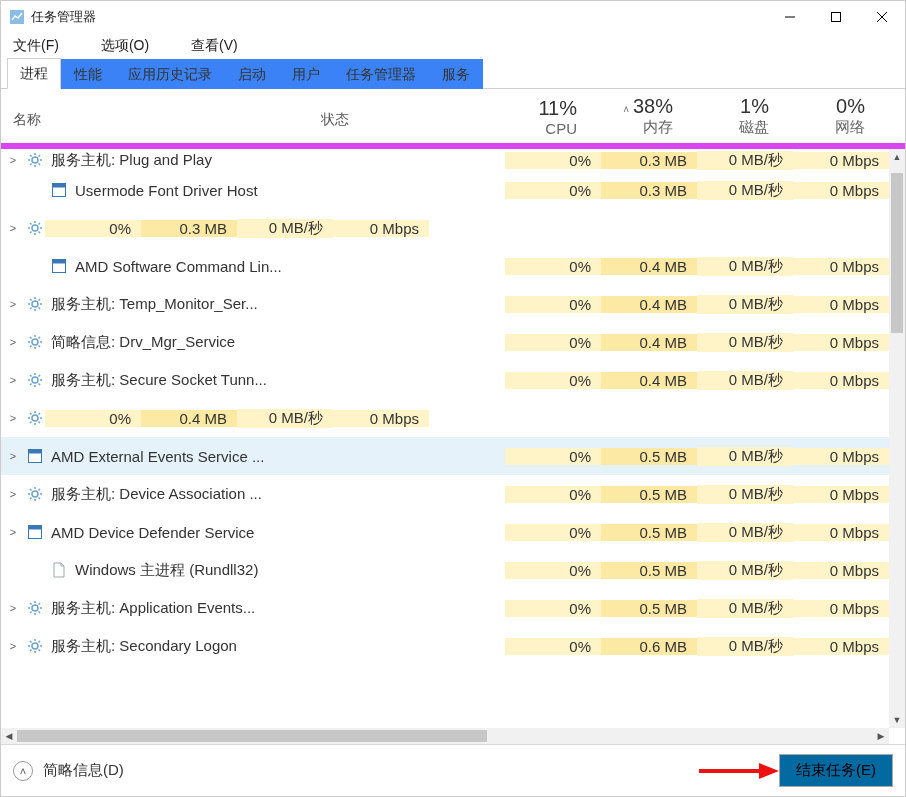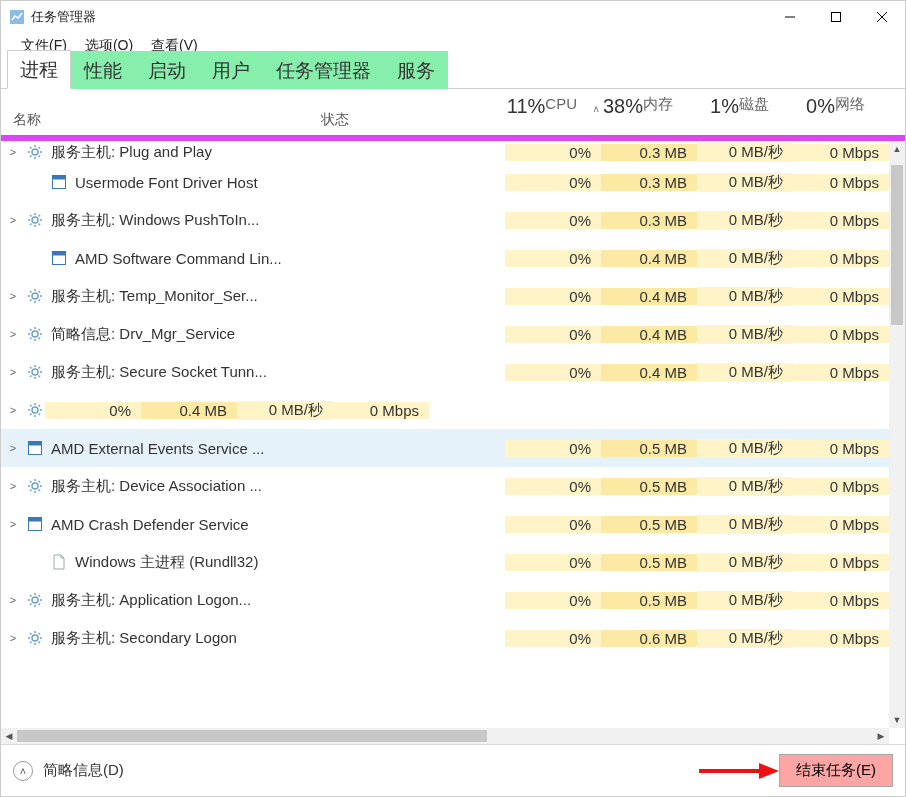"文件(F)" .menubar { gap: none -> 24px; padding-left: 20px -> 12px }
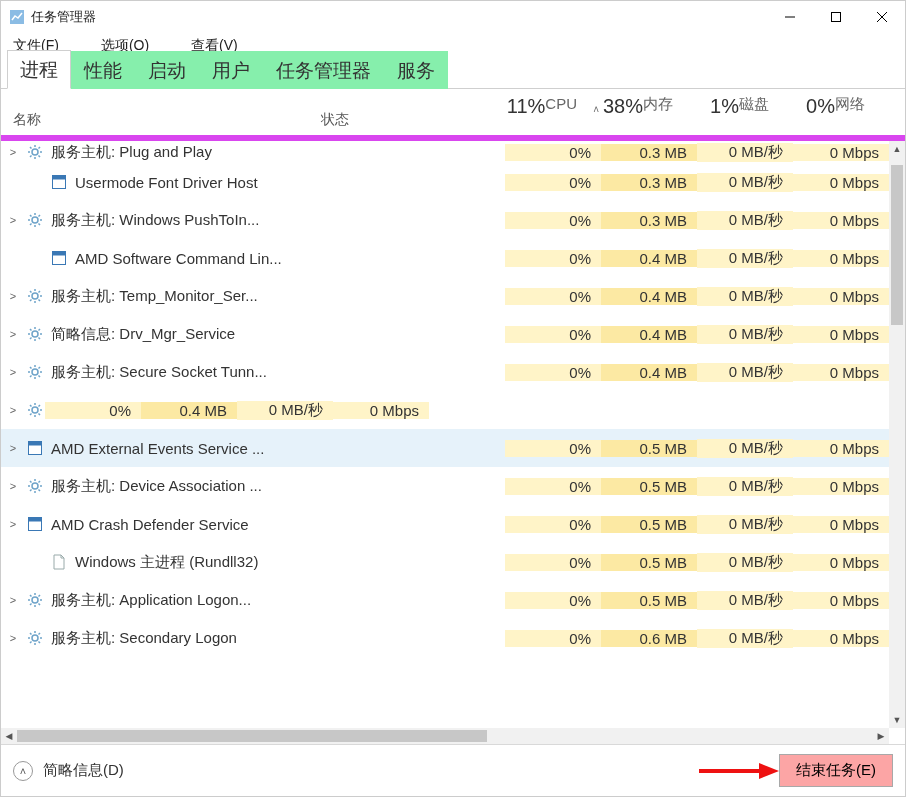"进程" .tabs { font-size: 19px -> 14px }
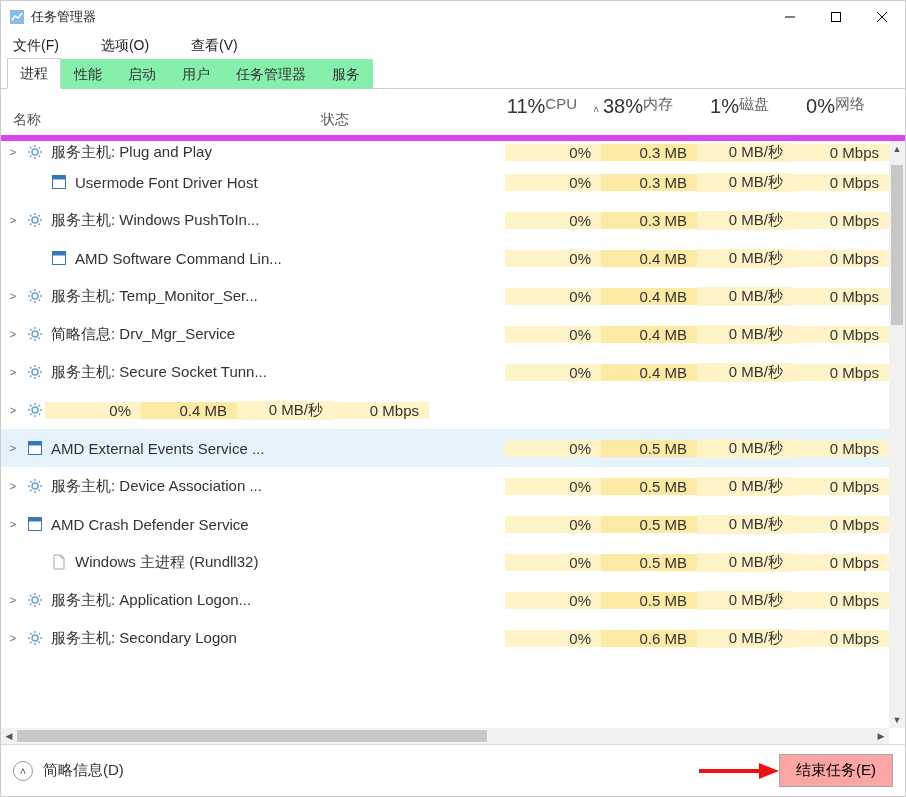"性能" .tab { background: #86efac -> #3b82f6 }
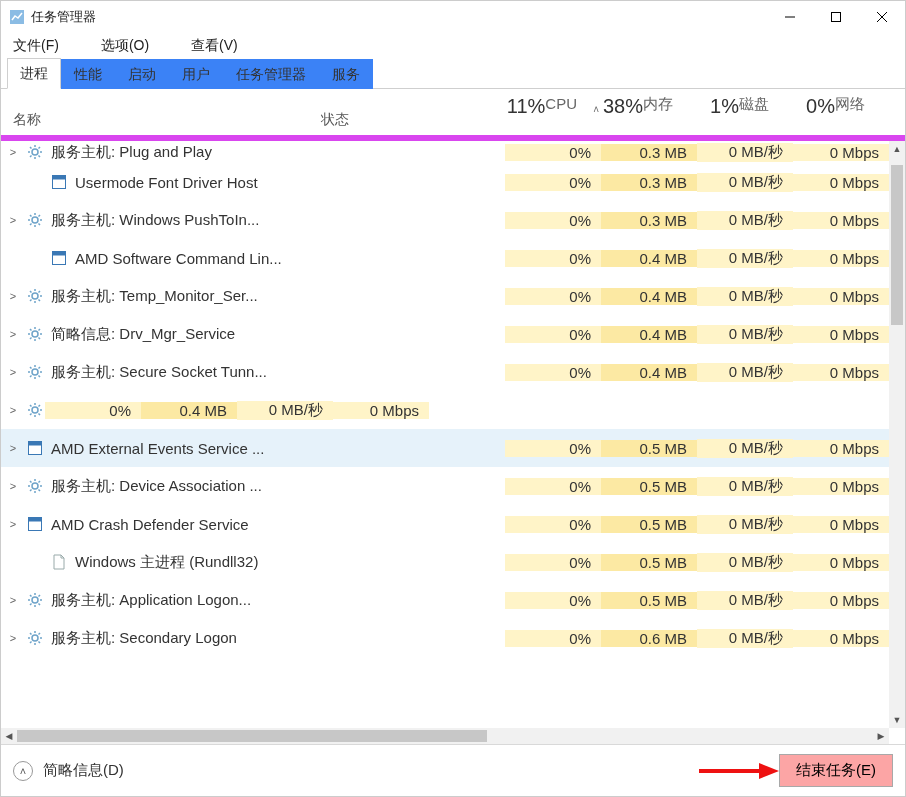"应用历史记录" div.tab { html: none -> <div>应用历史记录</div> }
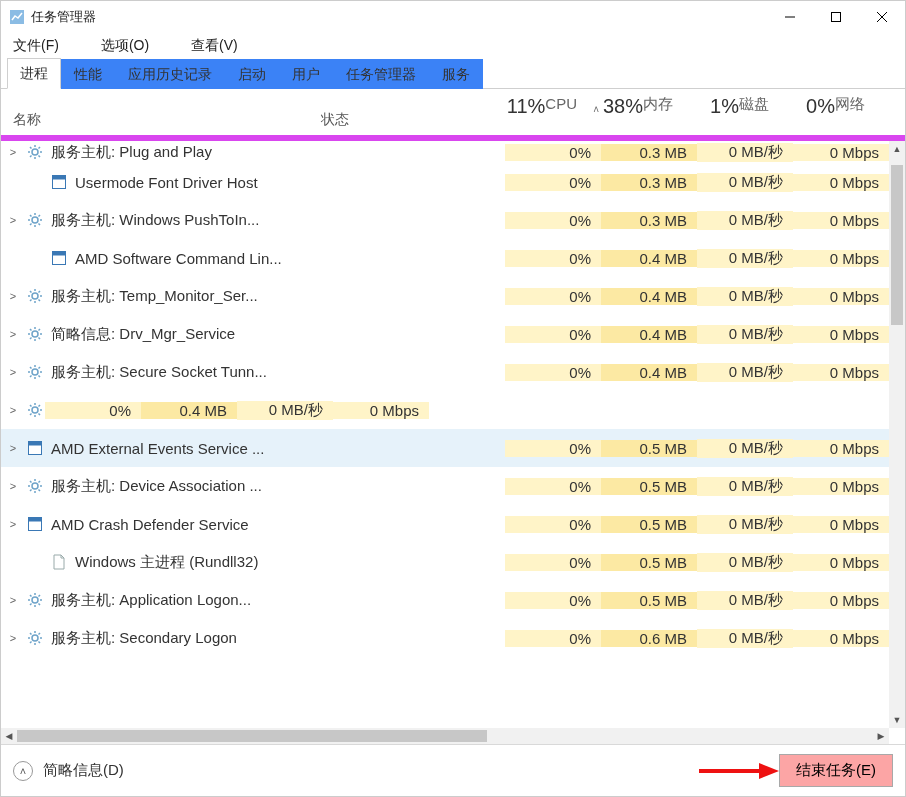"11%" .headerrow .metric { flex-direction: row -> column }
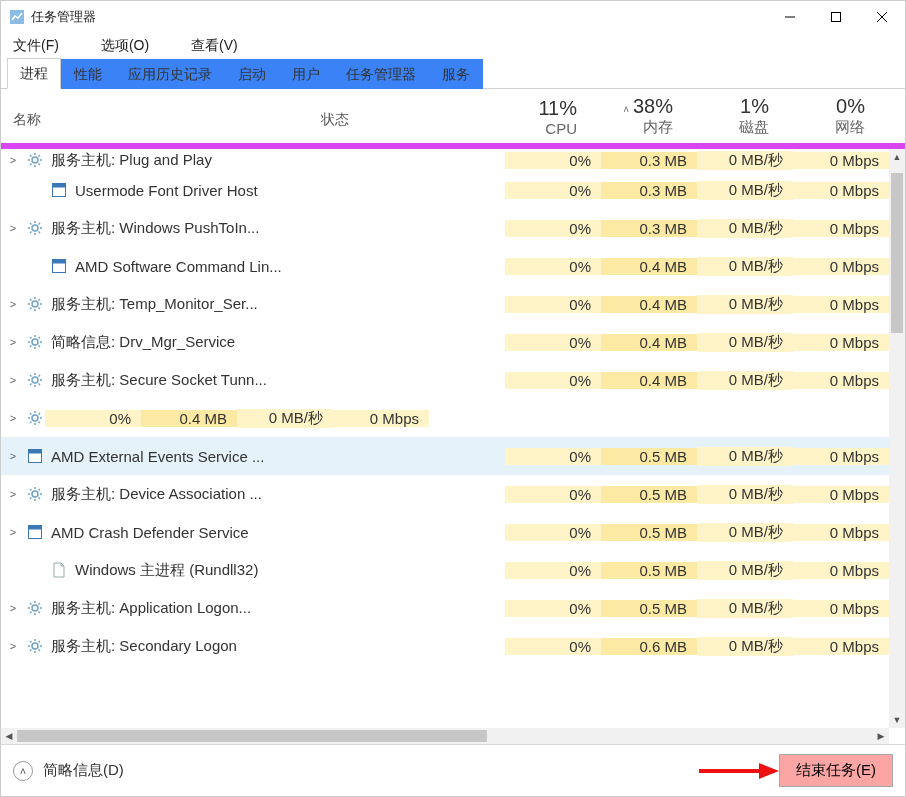"服务主机: Windows PushToIn..." div.rowname { html: <div>服务主机: Windows PushToIn...</div> -> none }
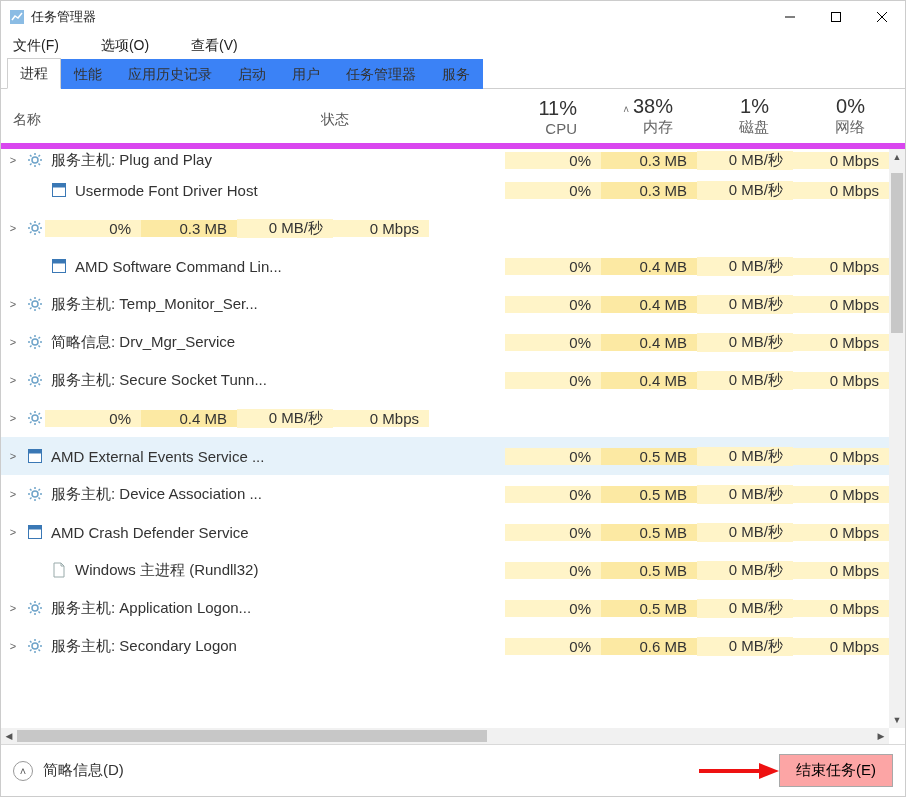"AMD Crash Defender Service" div.rowname { text: Crash -> Device }
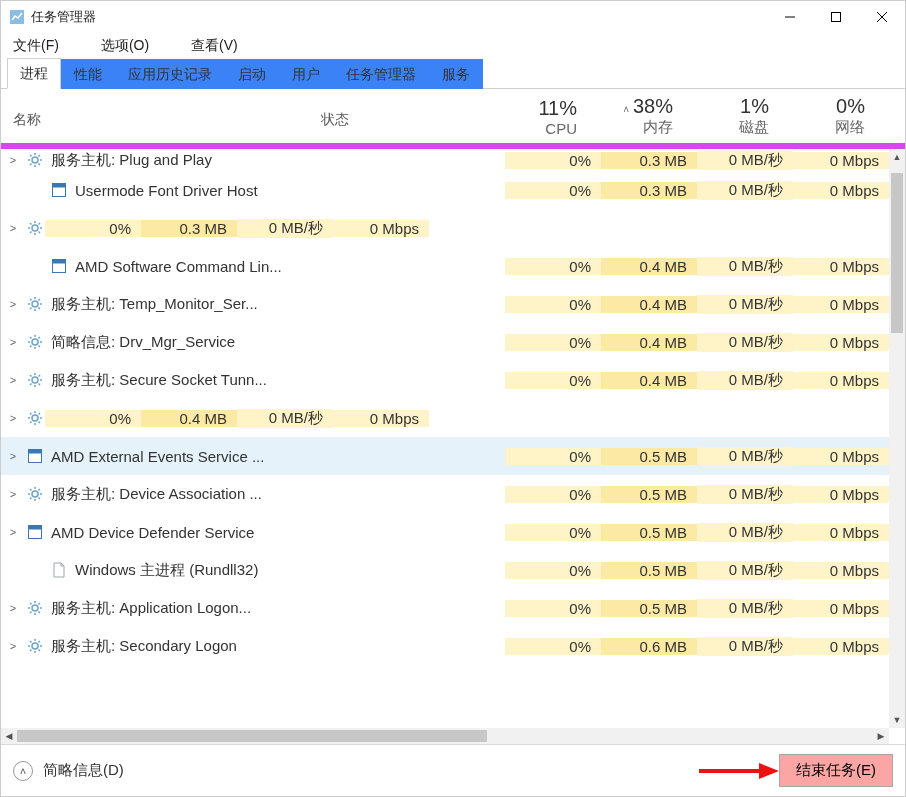"服务主机: Application Logon..." div.rowname { text: Logon -> Events }
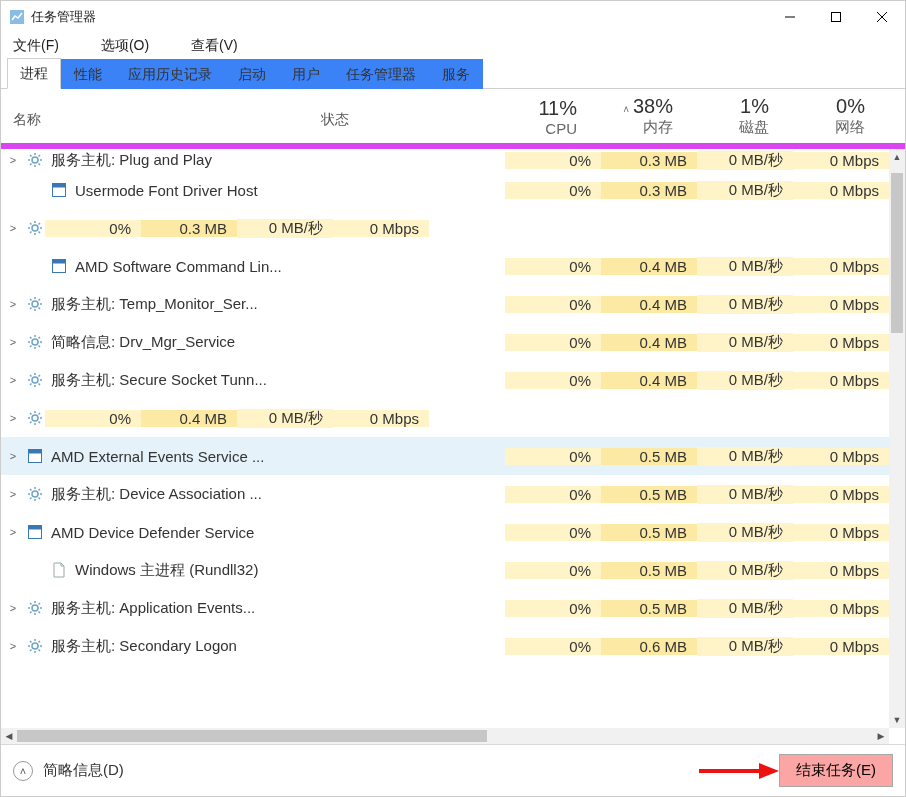"结束任务(E)" .endtask { background: #fca5a5 -> #0369a1 }
